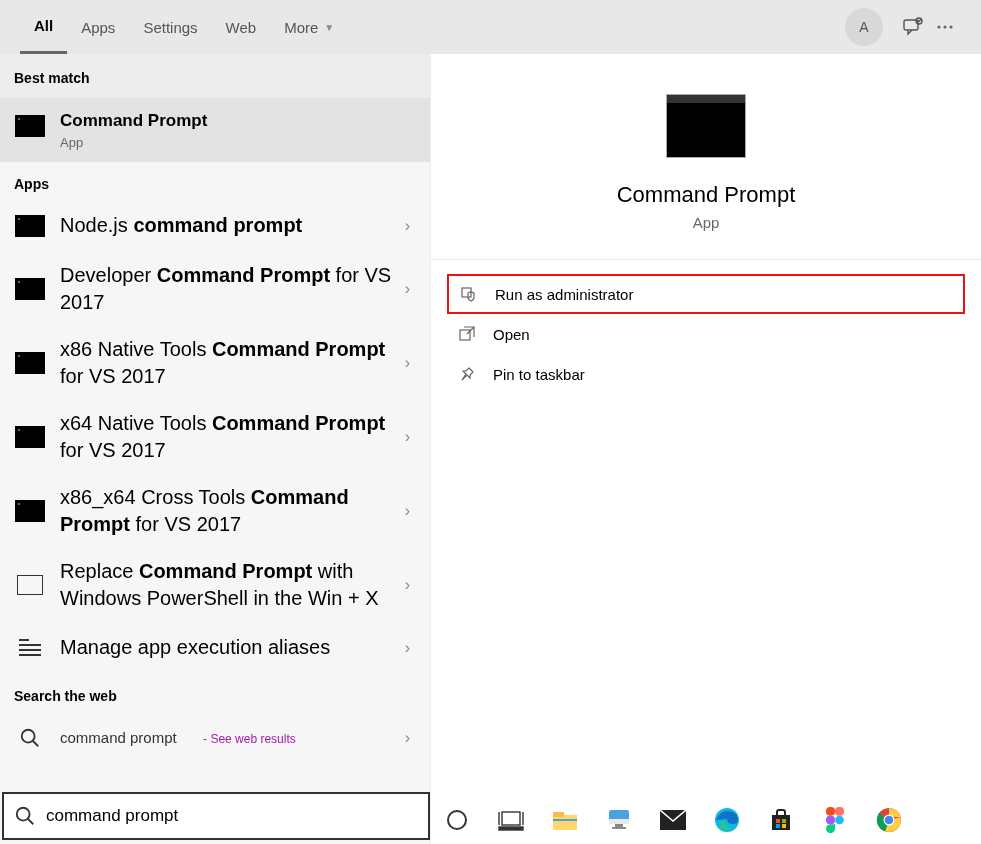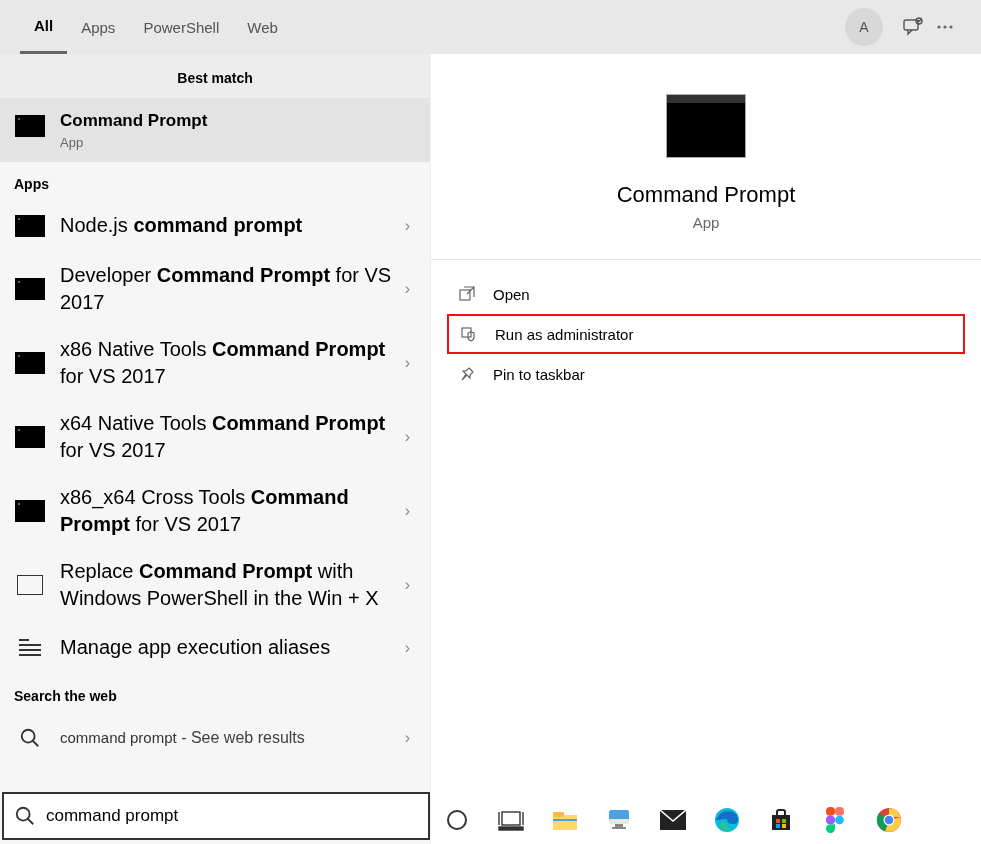"PowerShell" div.tab { text: PowerShell -> Settings }
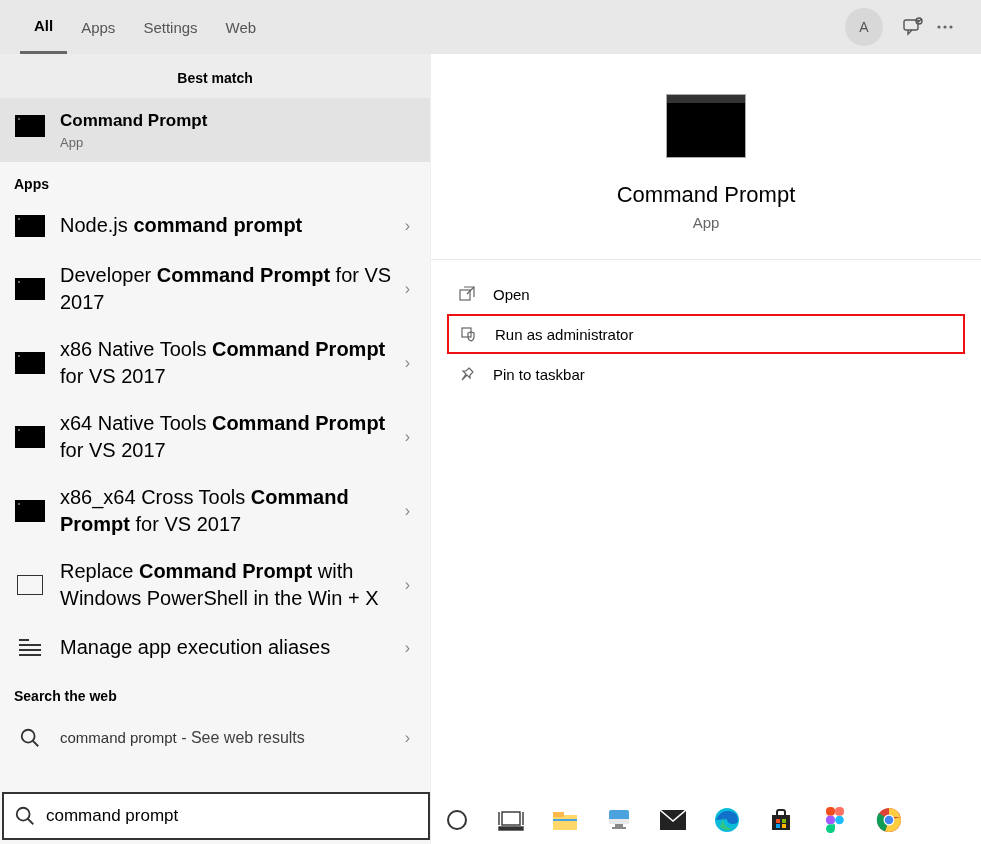"More" div.tab { html: none -> <div> <span>More</span> <span>▼</span> </div> }
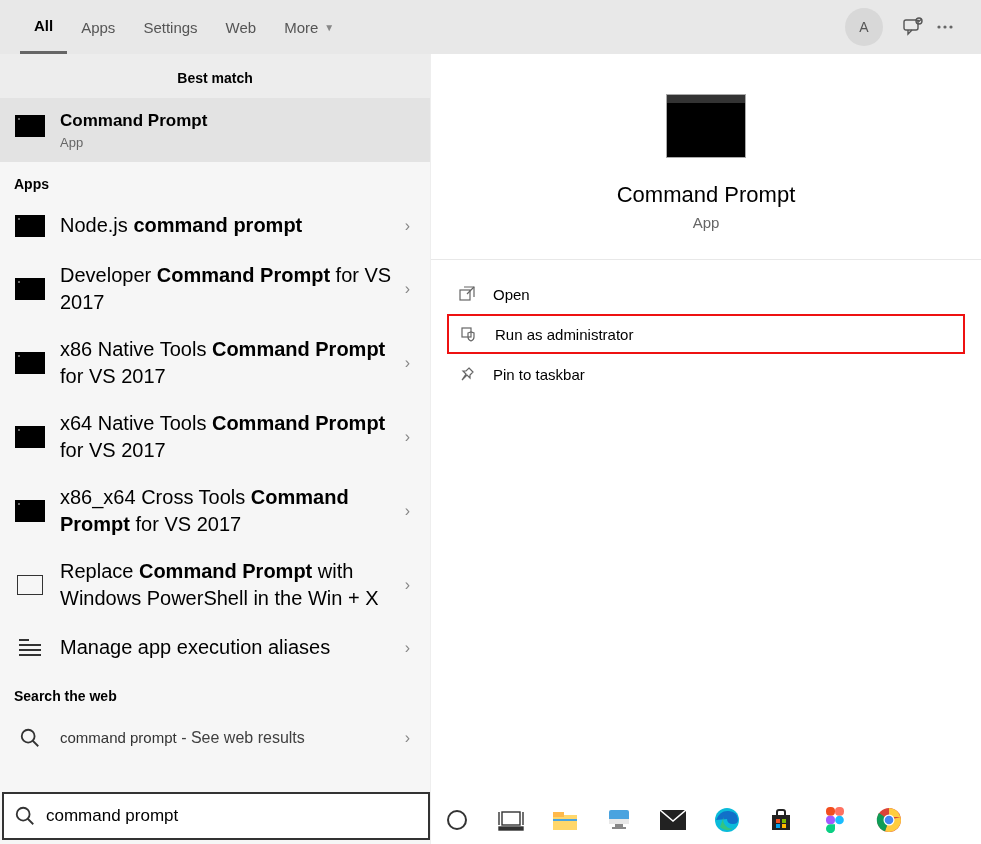"Best match" .bestmatch-header { text-align: center -> none }
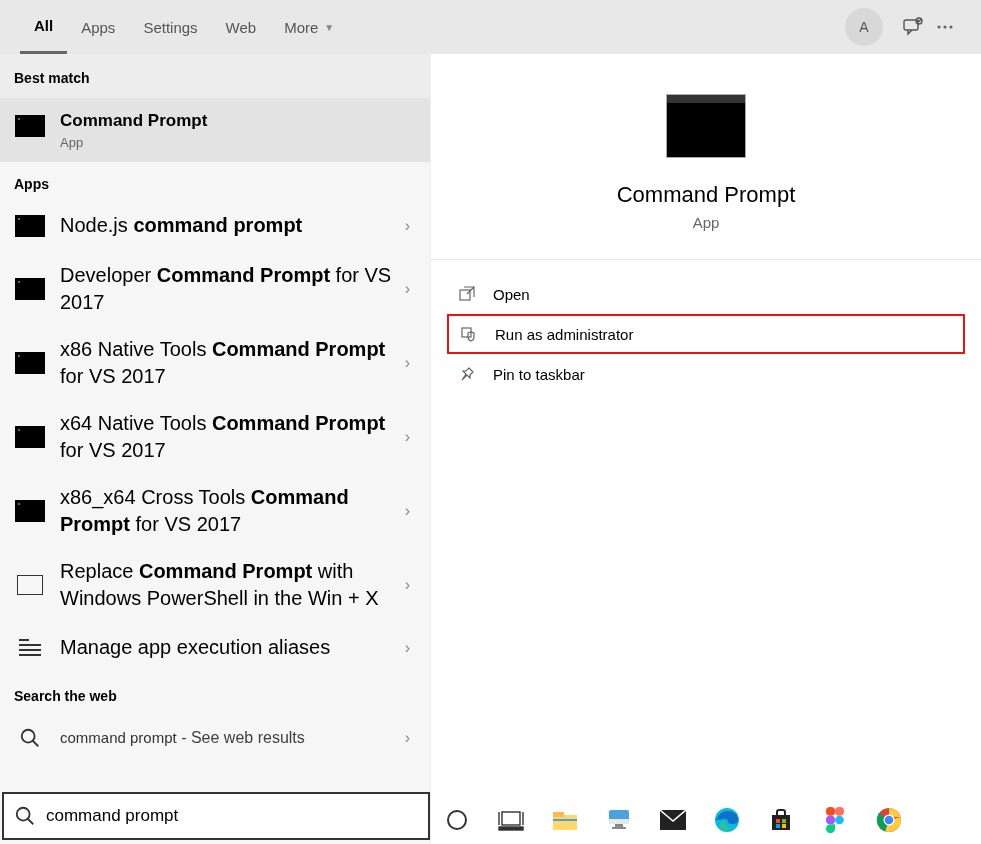"Open" div.action-item { order: before "Run as administrator" -> after "Run as administrator" }
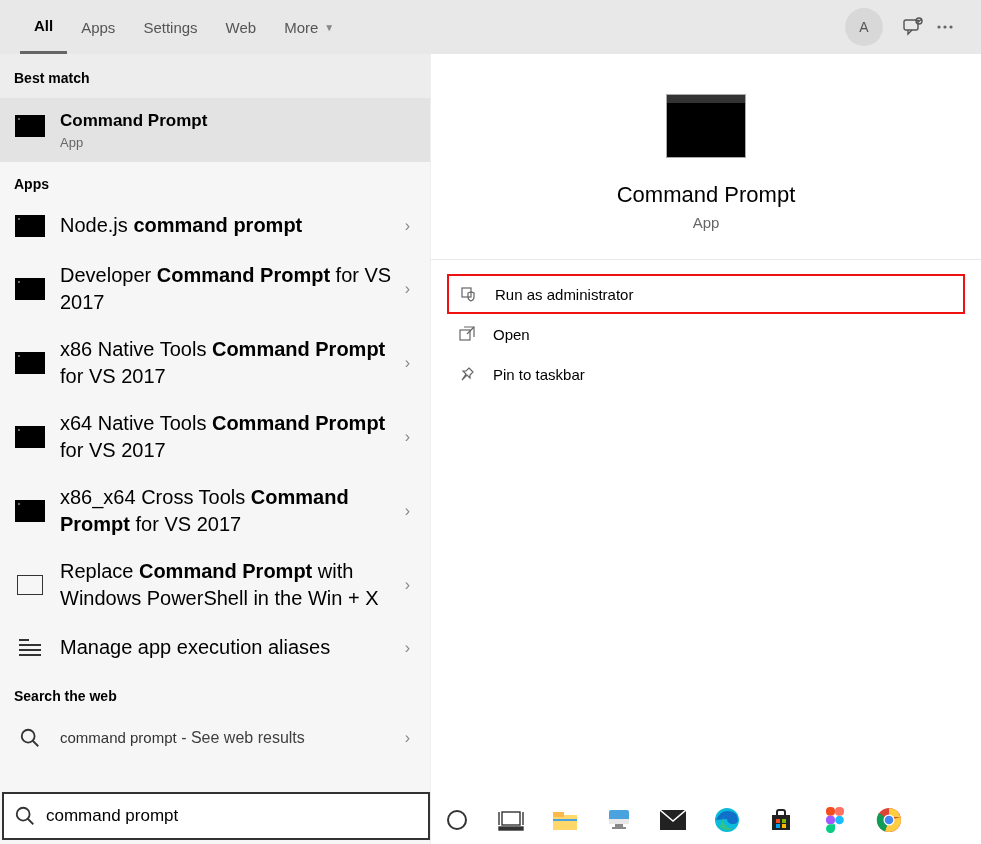"- See web results" .web-row .hint { color: #404040 -> #a21caf; font-size: 16px -> 12px; margin-left: none -> 23px }
